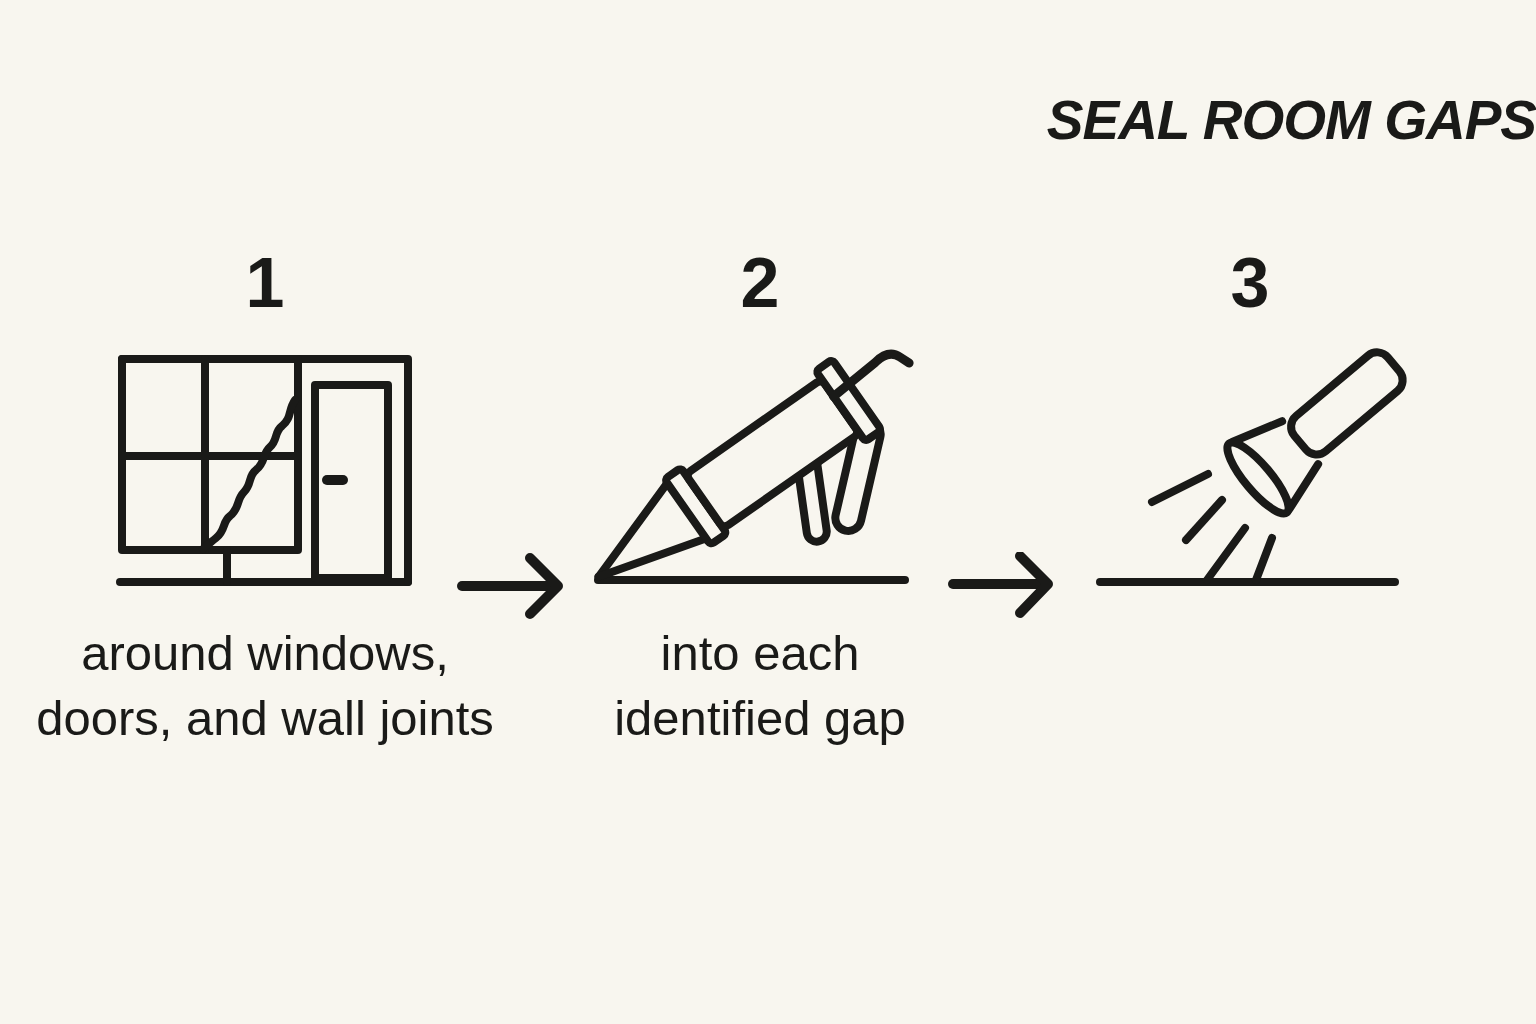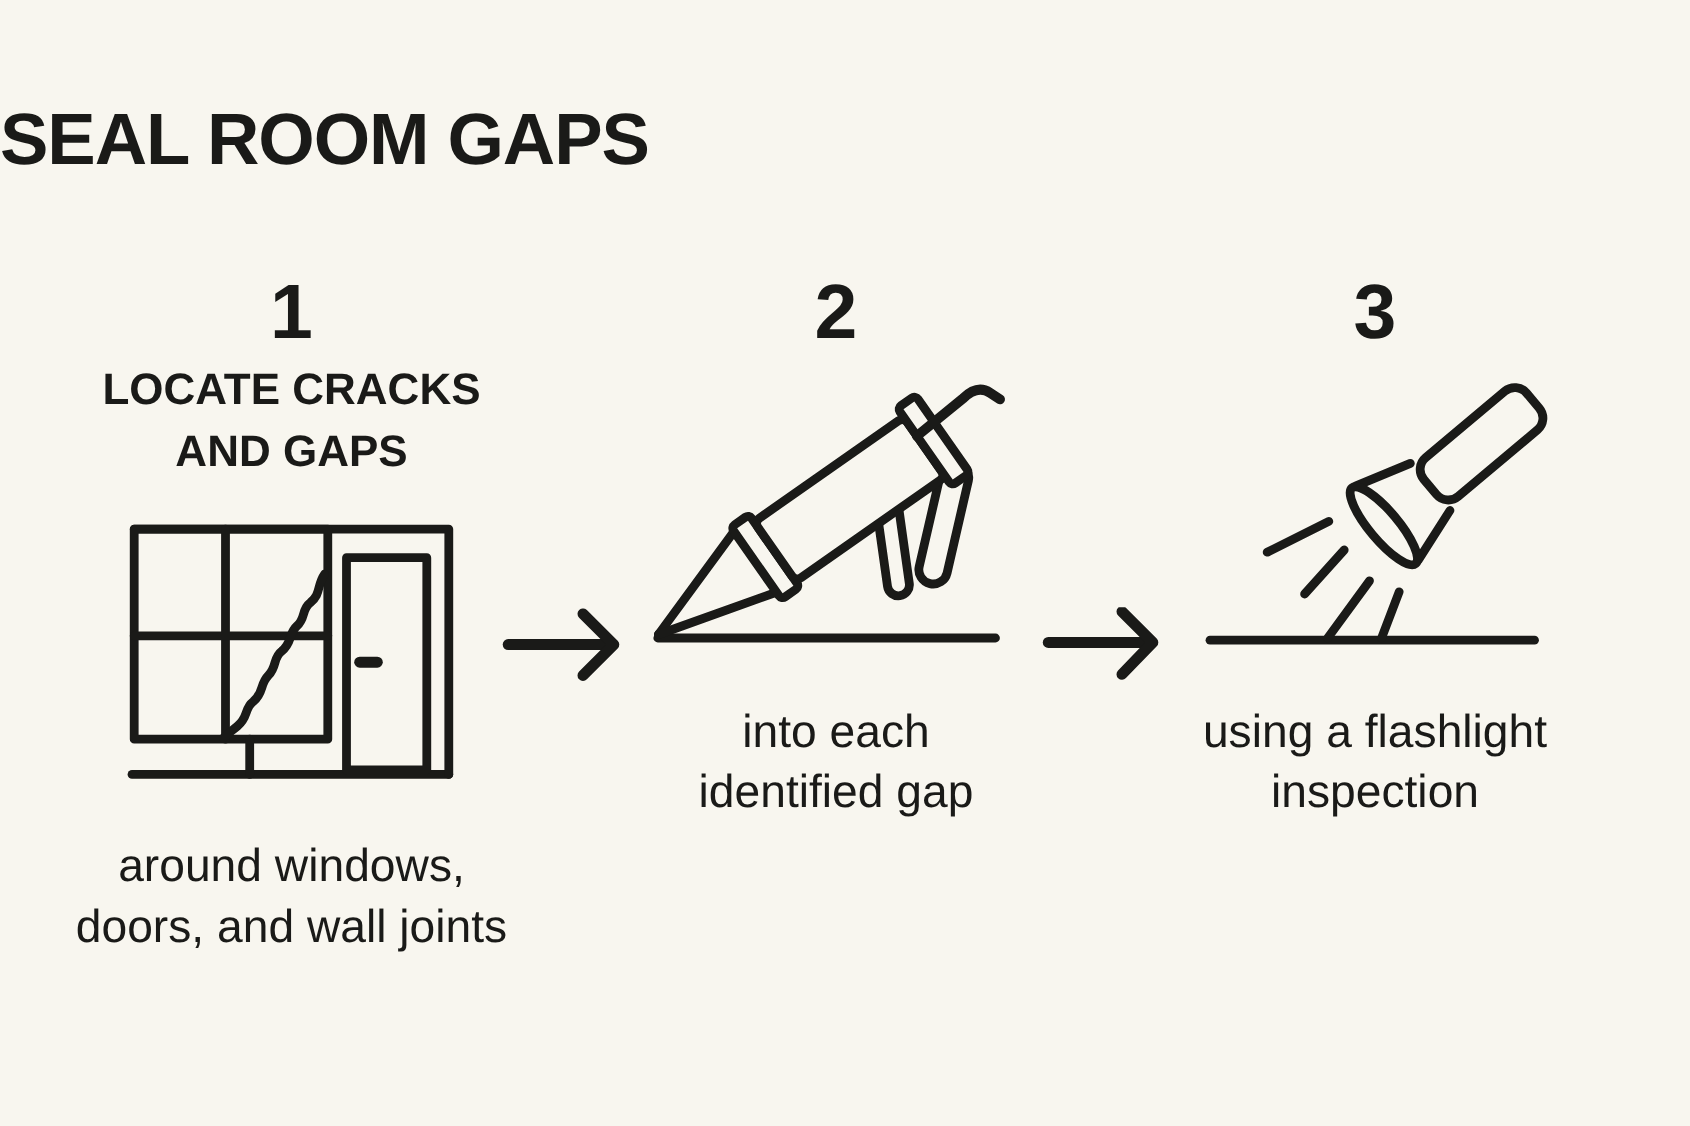"SEAL ROOM GAPS" .title { font-size: 66px -> 55px; font-style: none -> italic; text-align: left -> right }
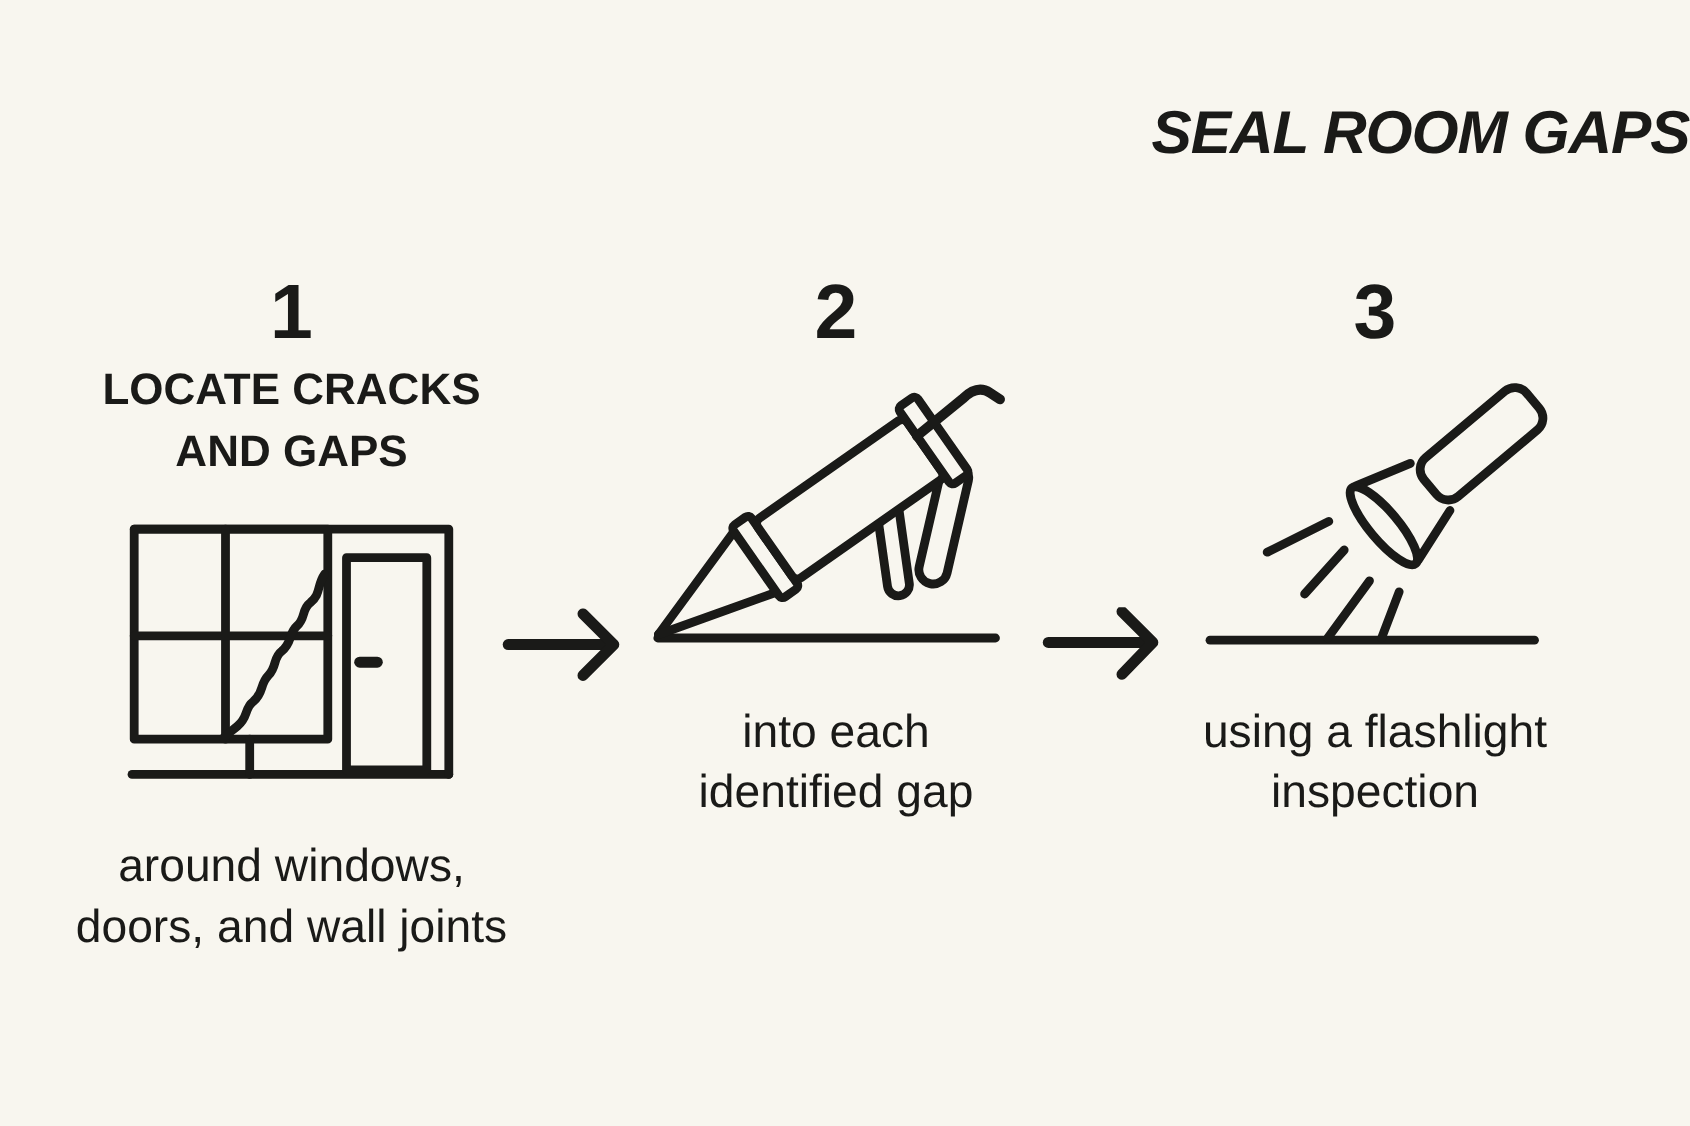"LOCATE CRACKS" div.step-heading { html: <div>LOCATE CRACKS AND GAPS</div> -> none }
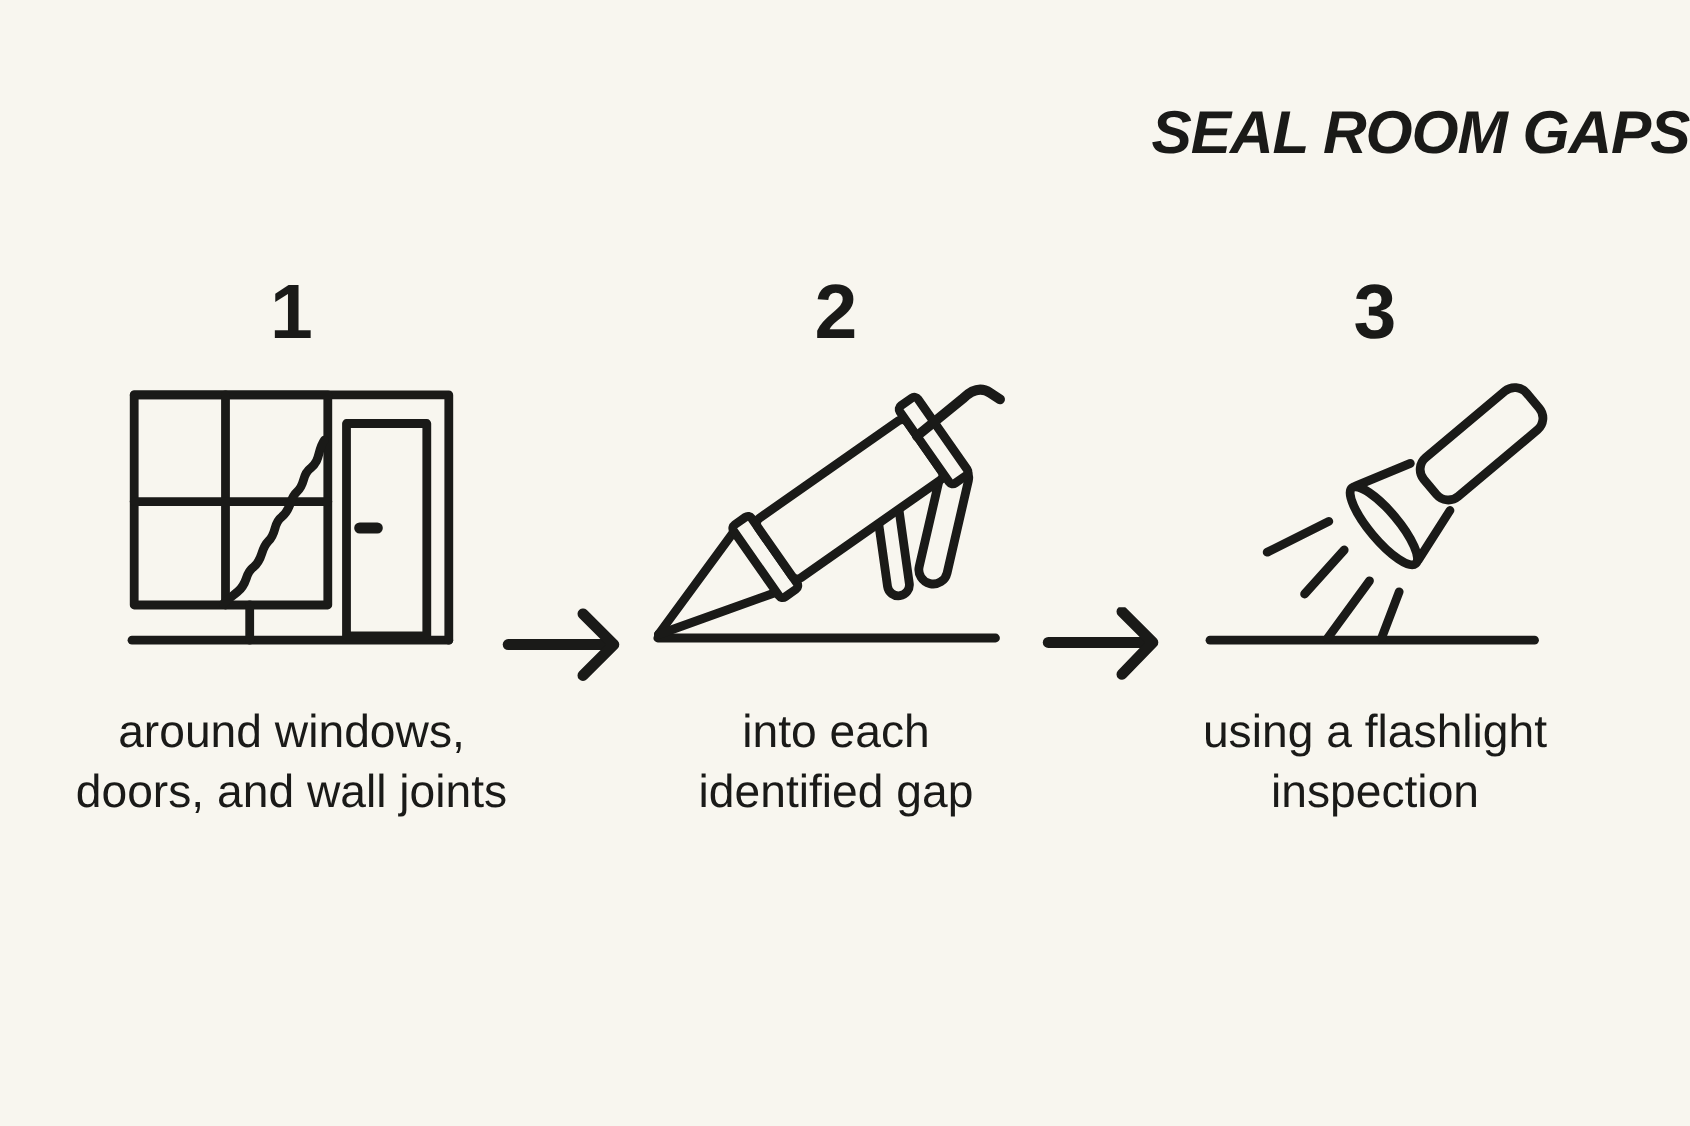"around windows," .step-caption { font-size: 42px -> 49px; margin-top: 44px -> 28px }
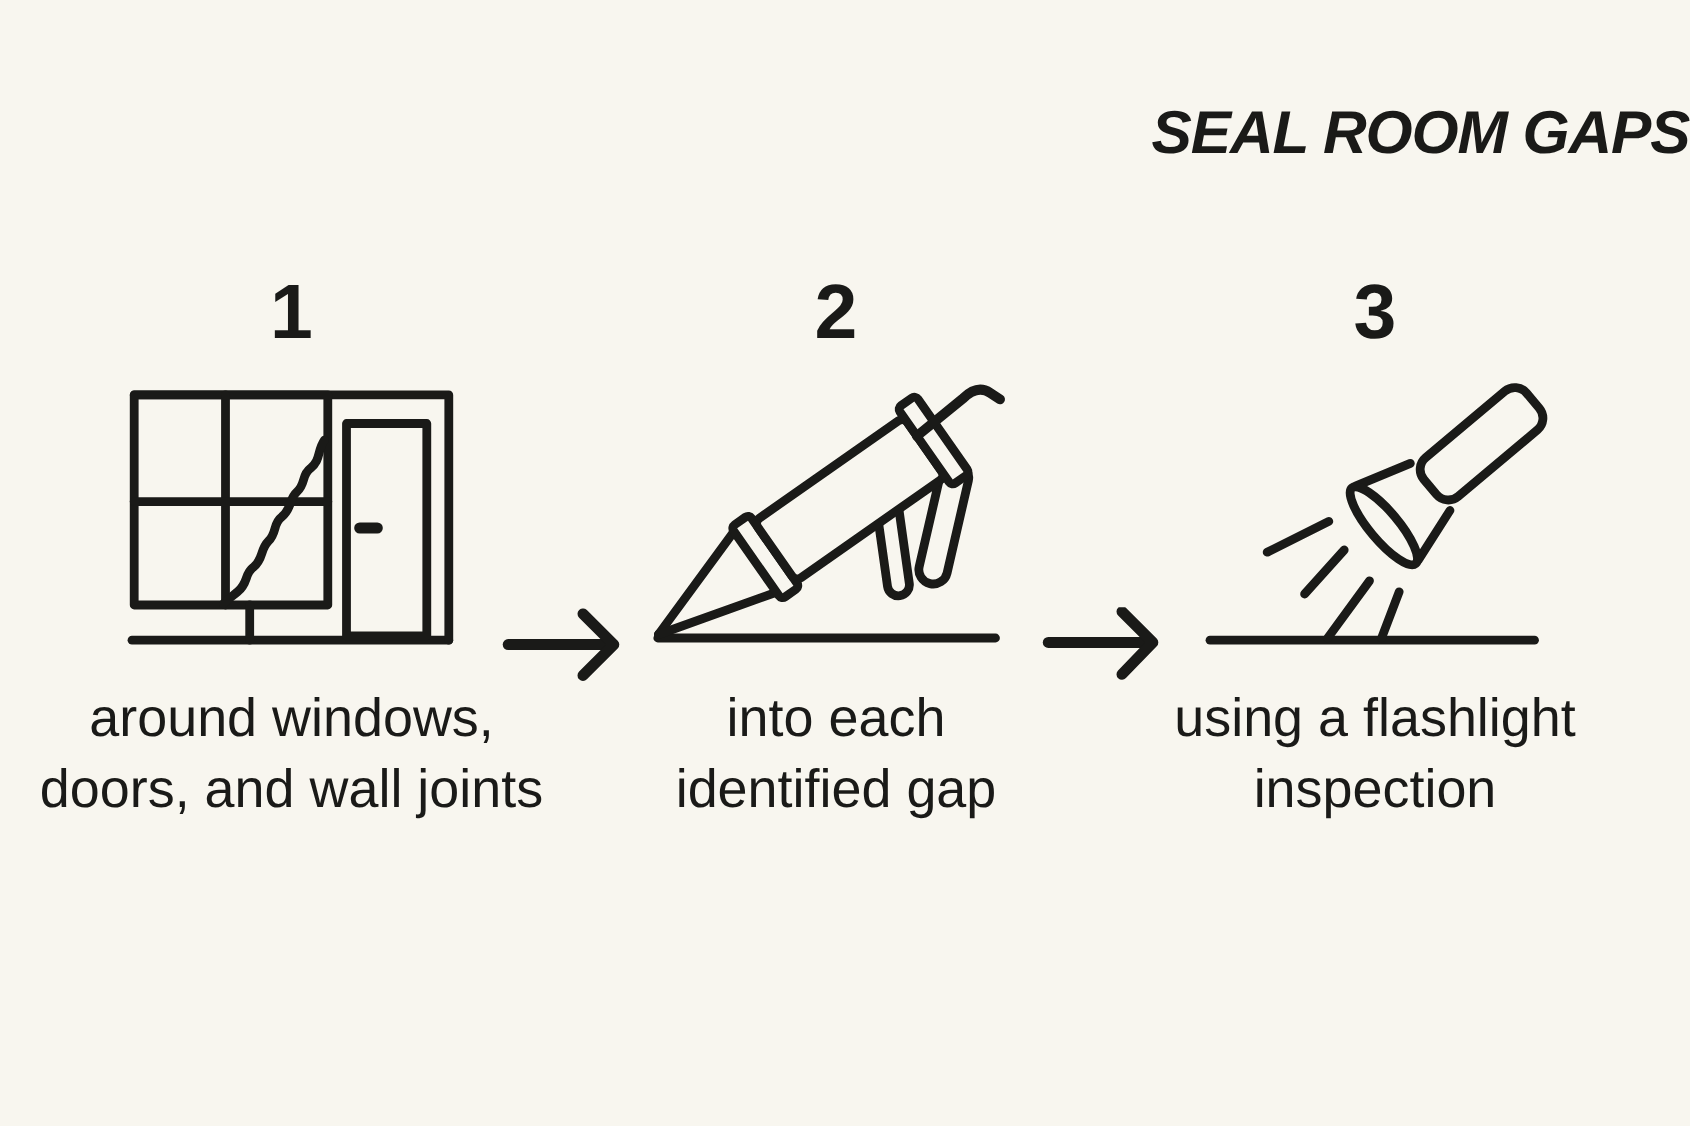"using a flashlight" div.step-caption { html: <div>using a flashlight inspection</div> -> none }
